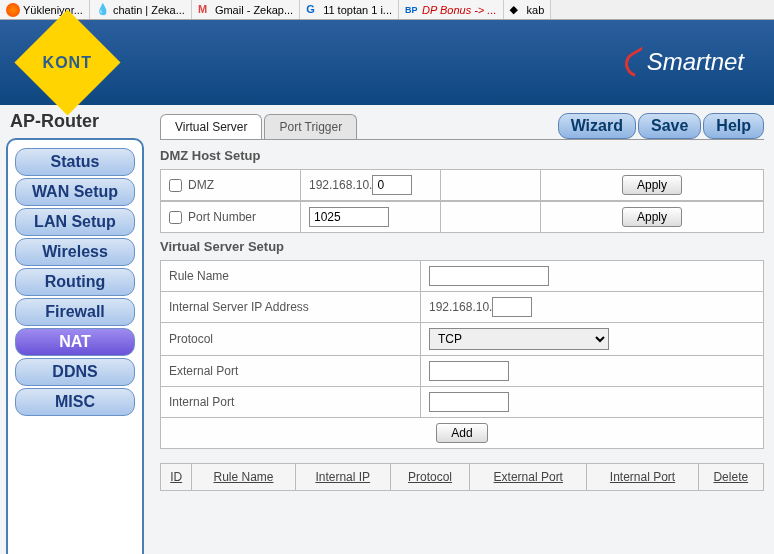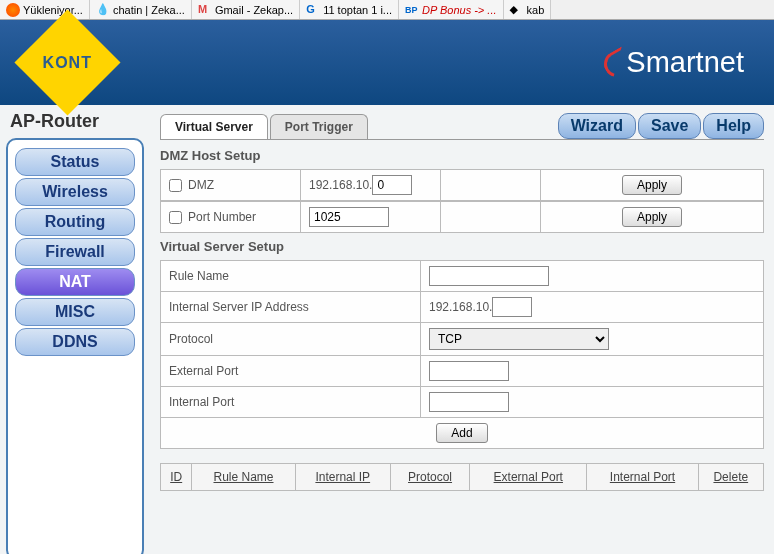"Smartnet" .smartnet { font-size: 29px -> 24px; font-style: none -> italic }
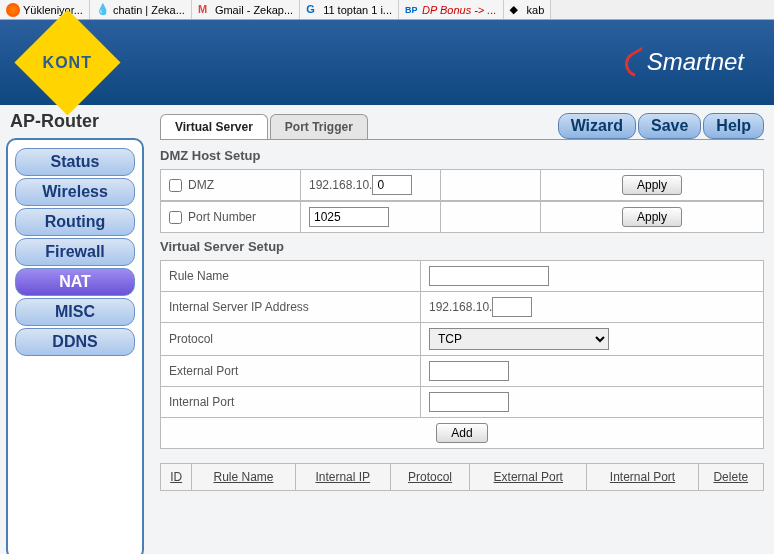"Virtual Server" .content-tab { font-weight: bold -> normal }
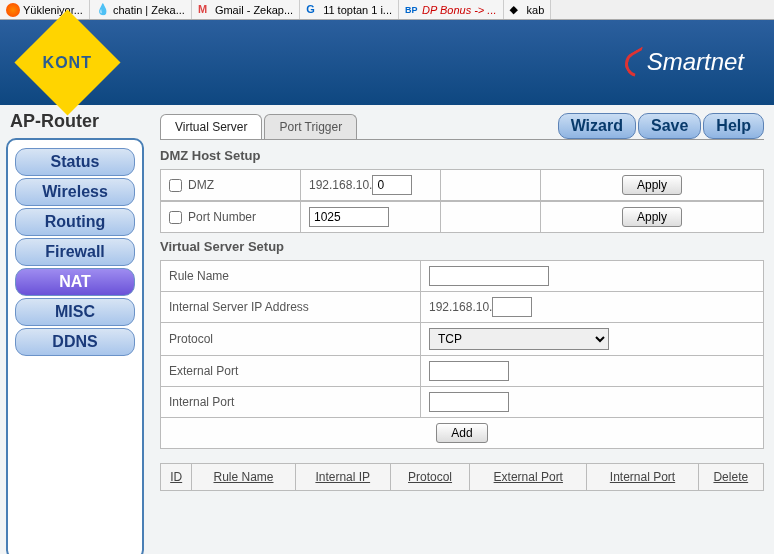"WAN Setup" div.side-btn { html: none -> <div>WAN Setup</div> }
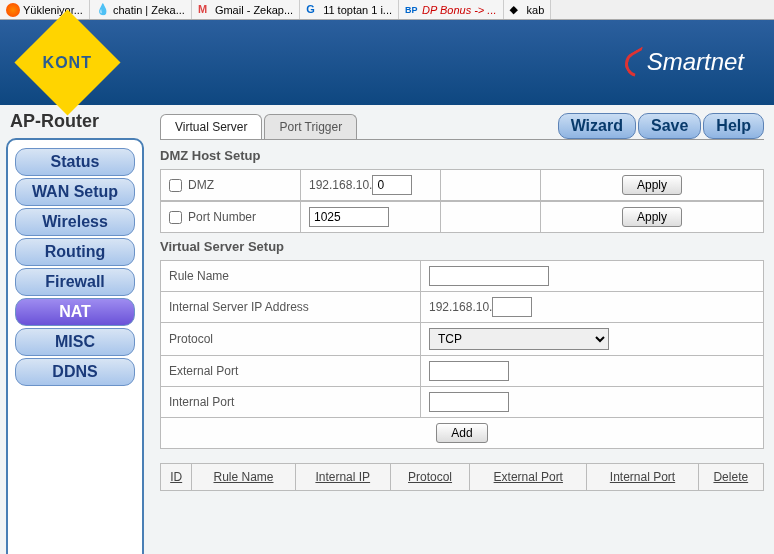"LAN Setup" div.side-btn { html: none -> <div>LAN Setup</div> }
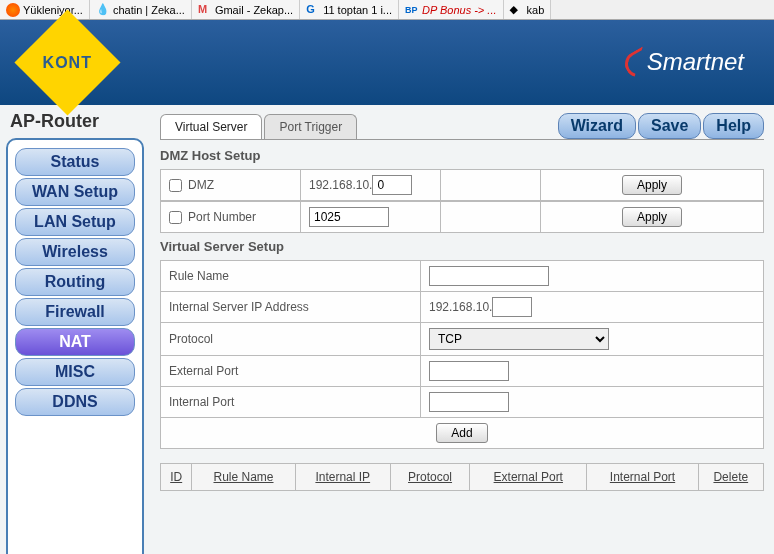"MISC" div.side-btn { order: before "DDNS" -> after "DDNS" }
